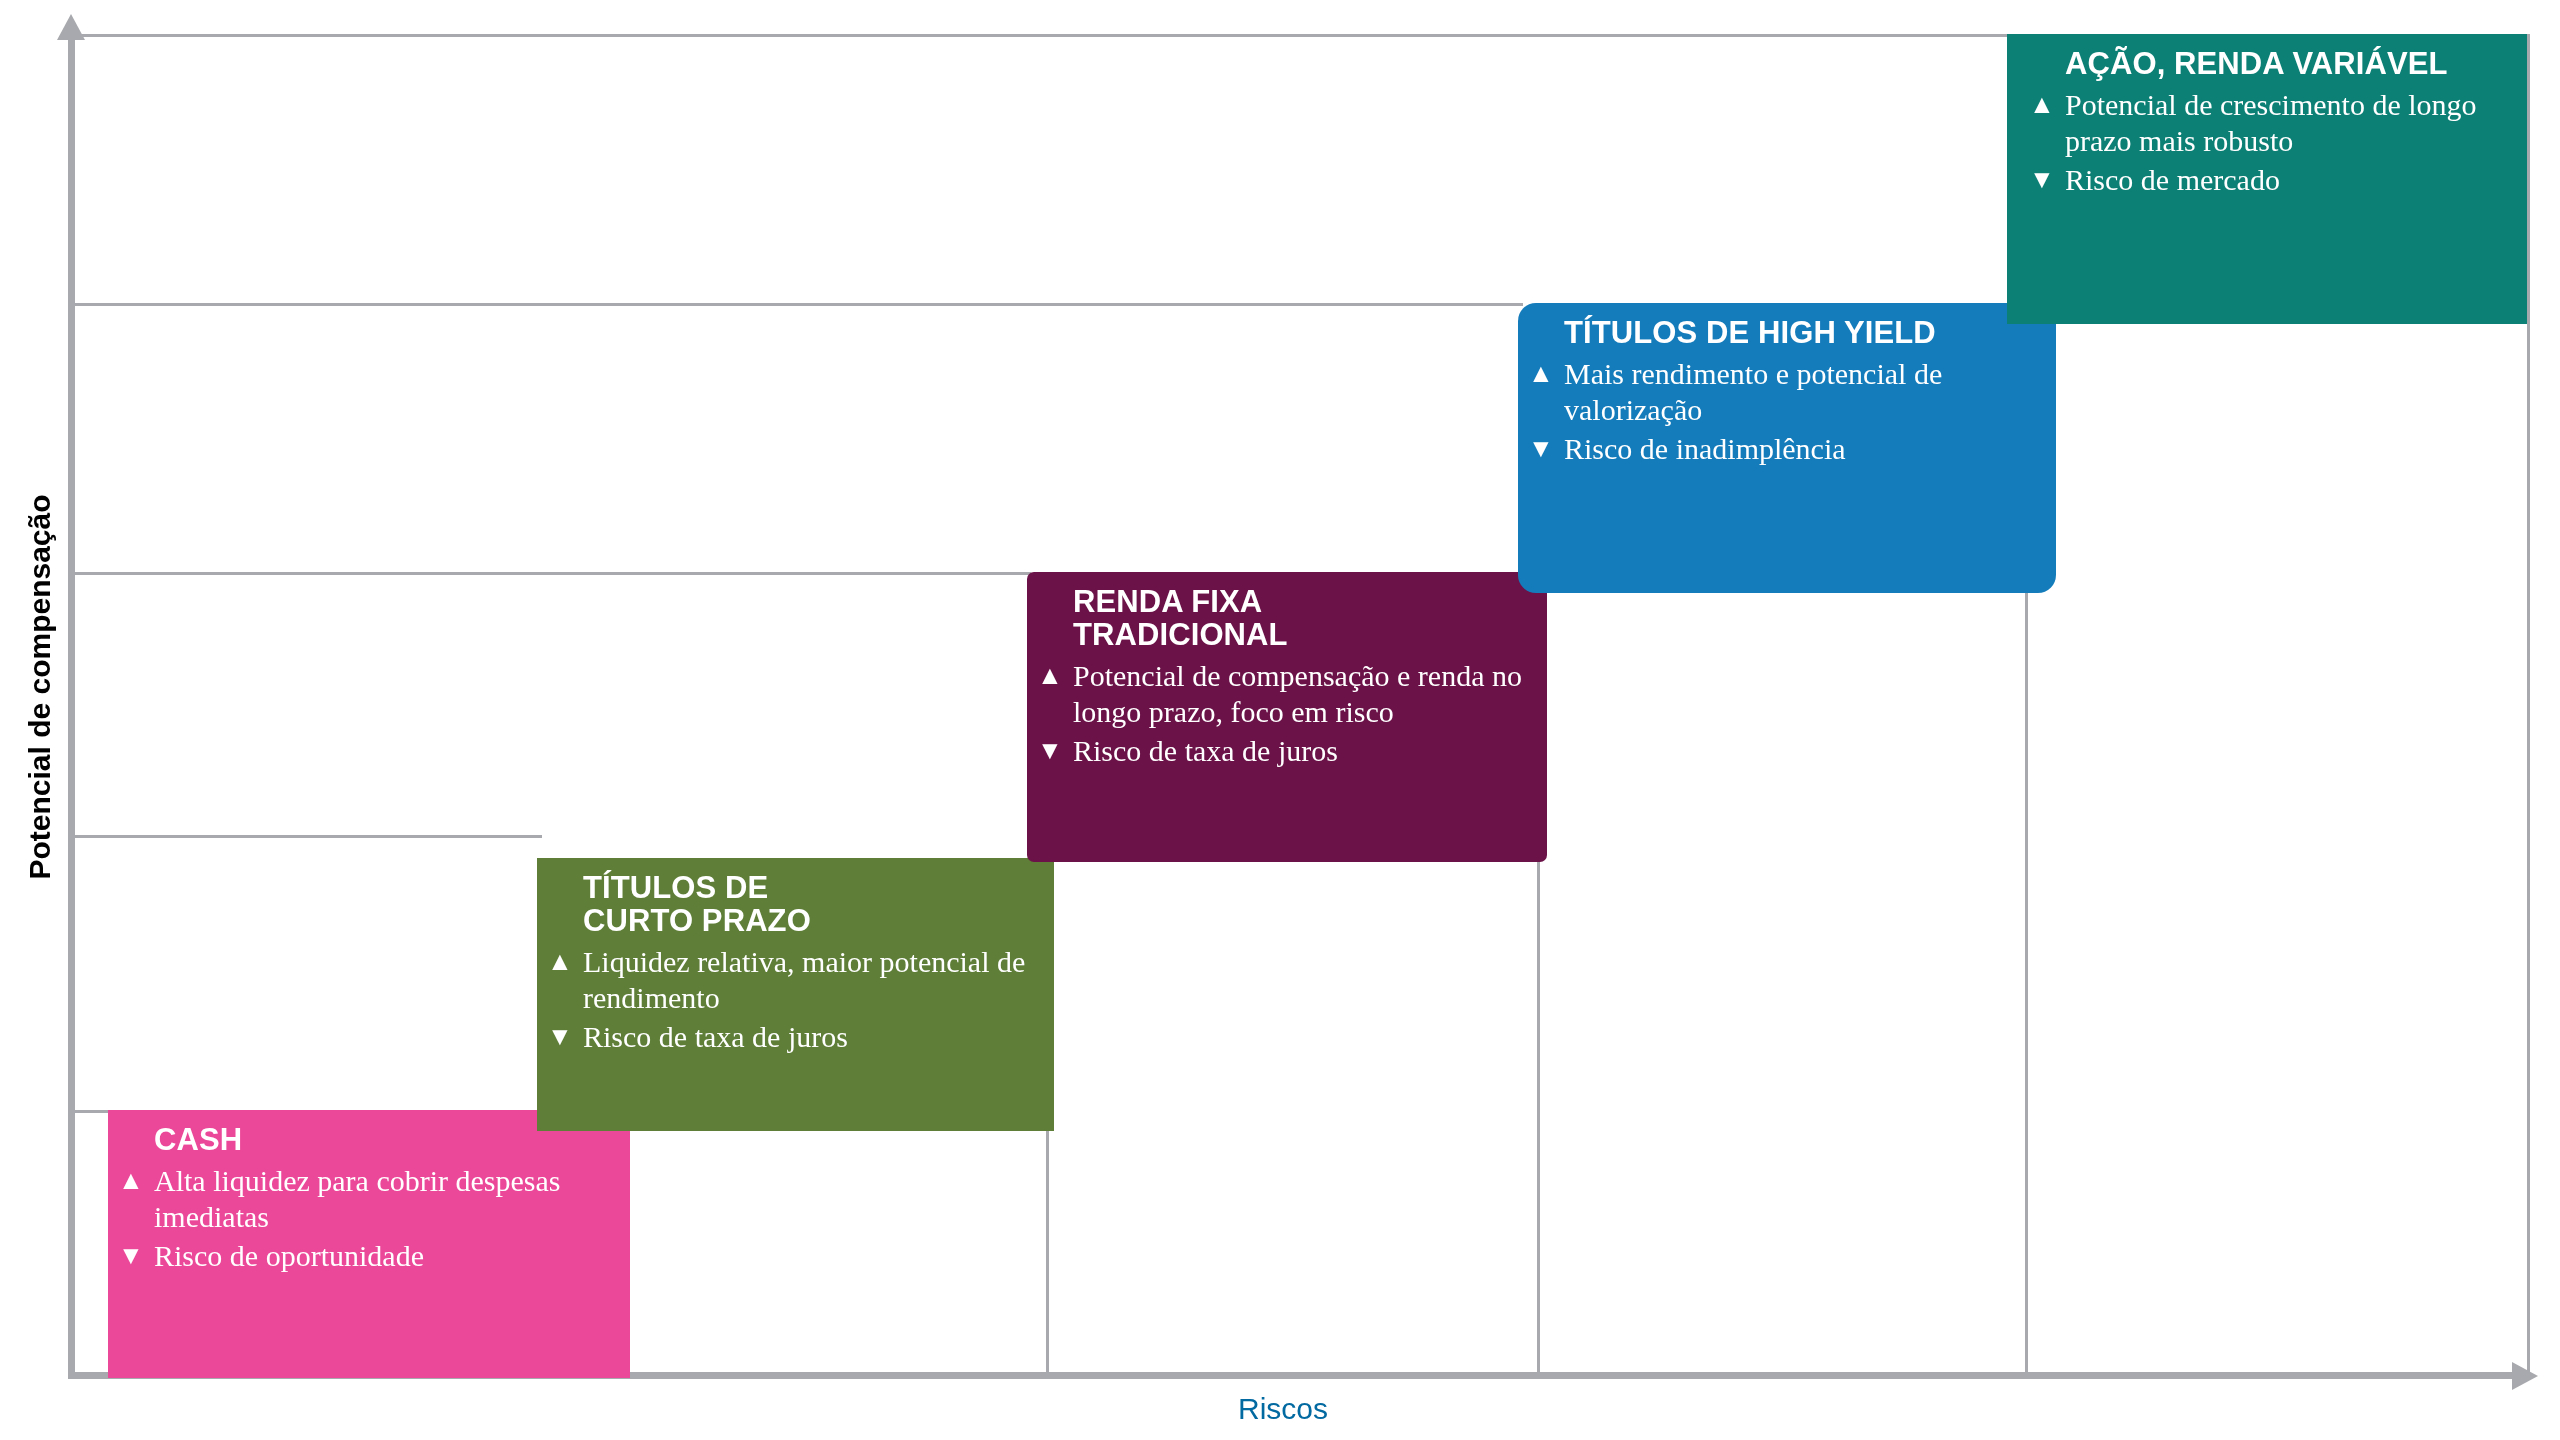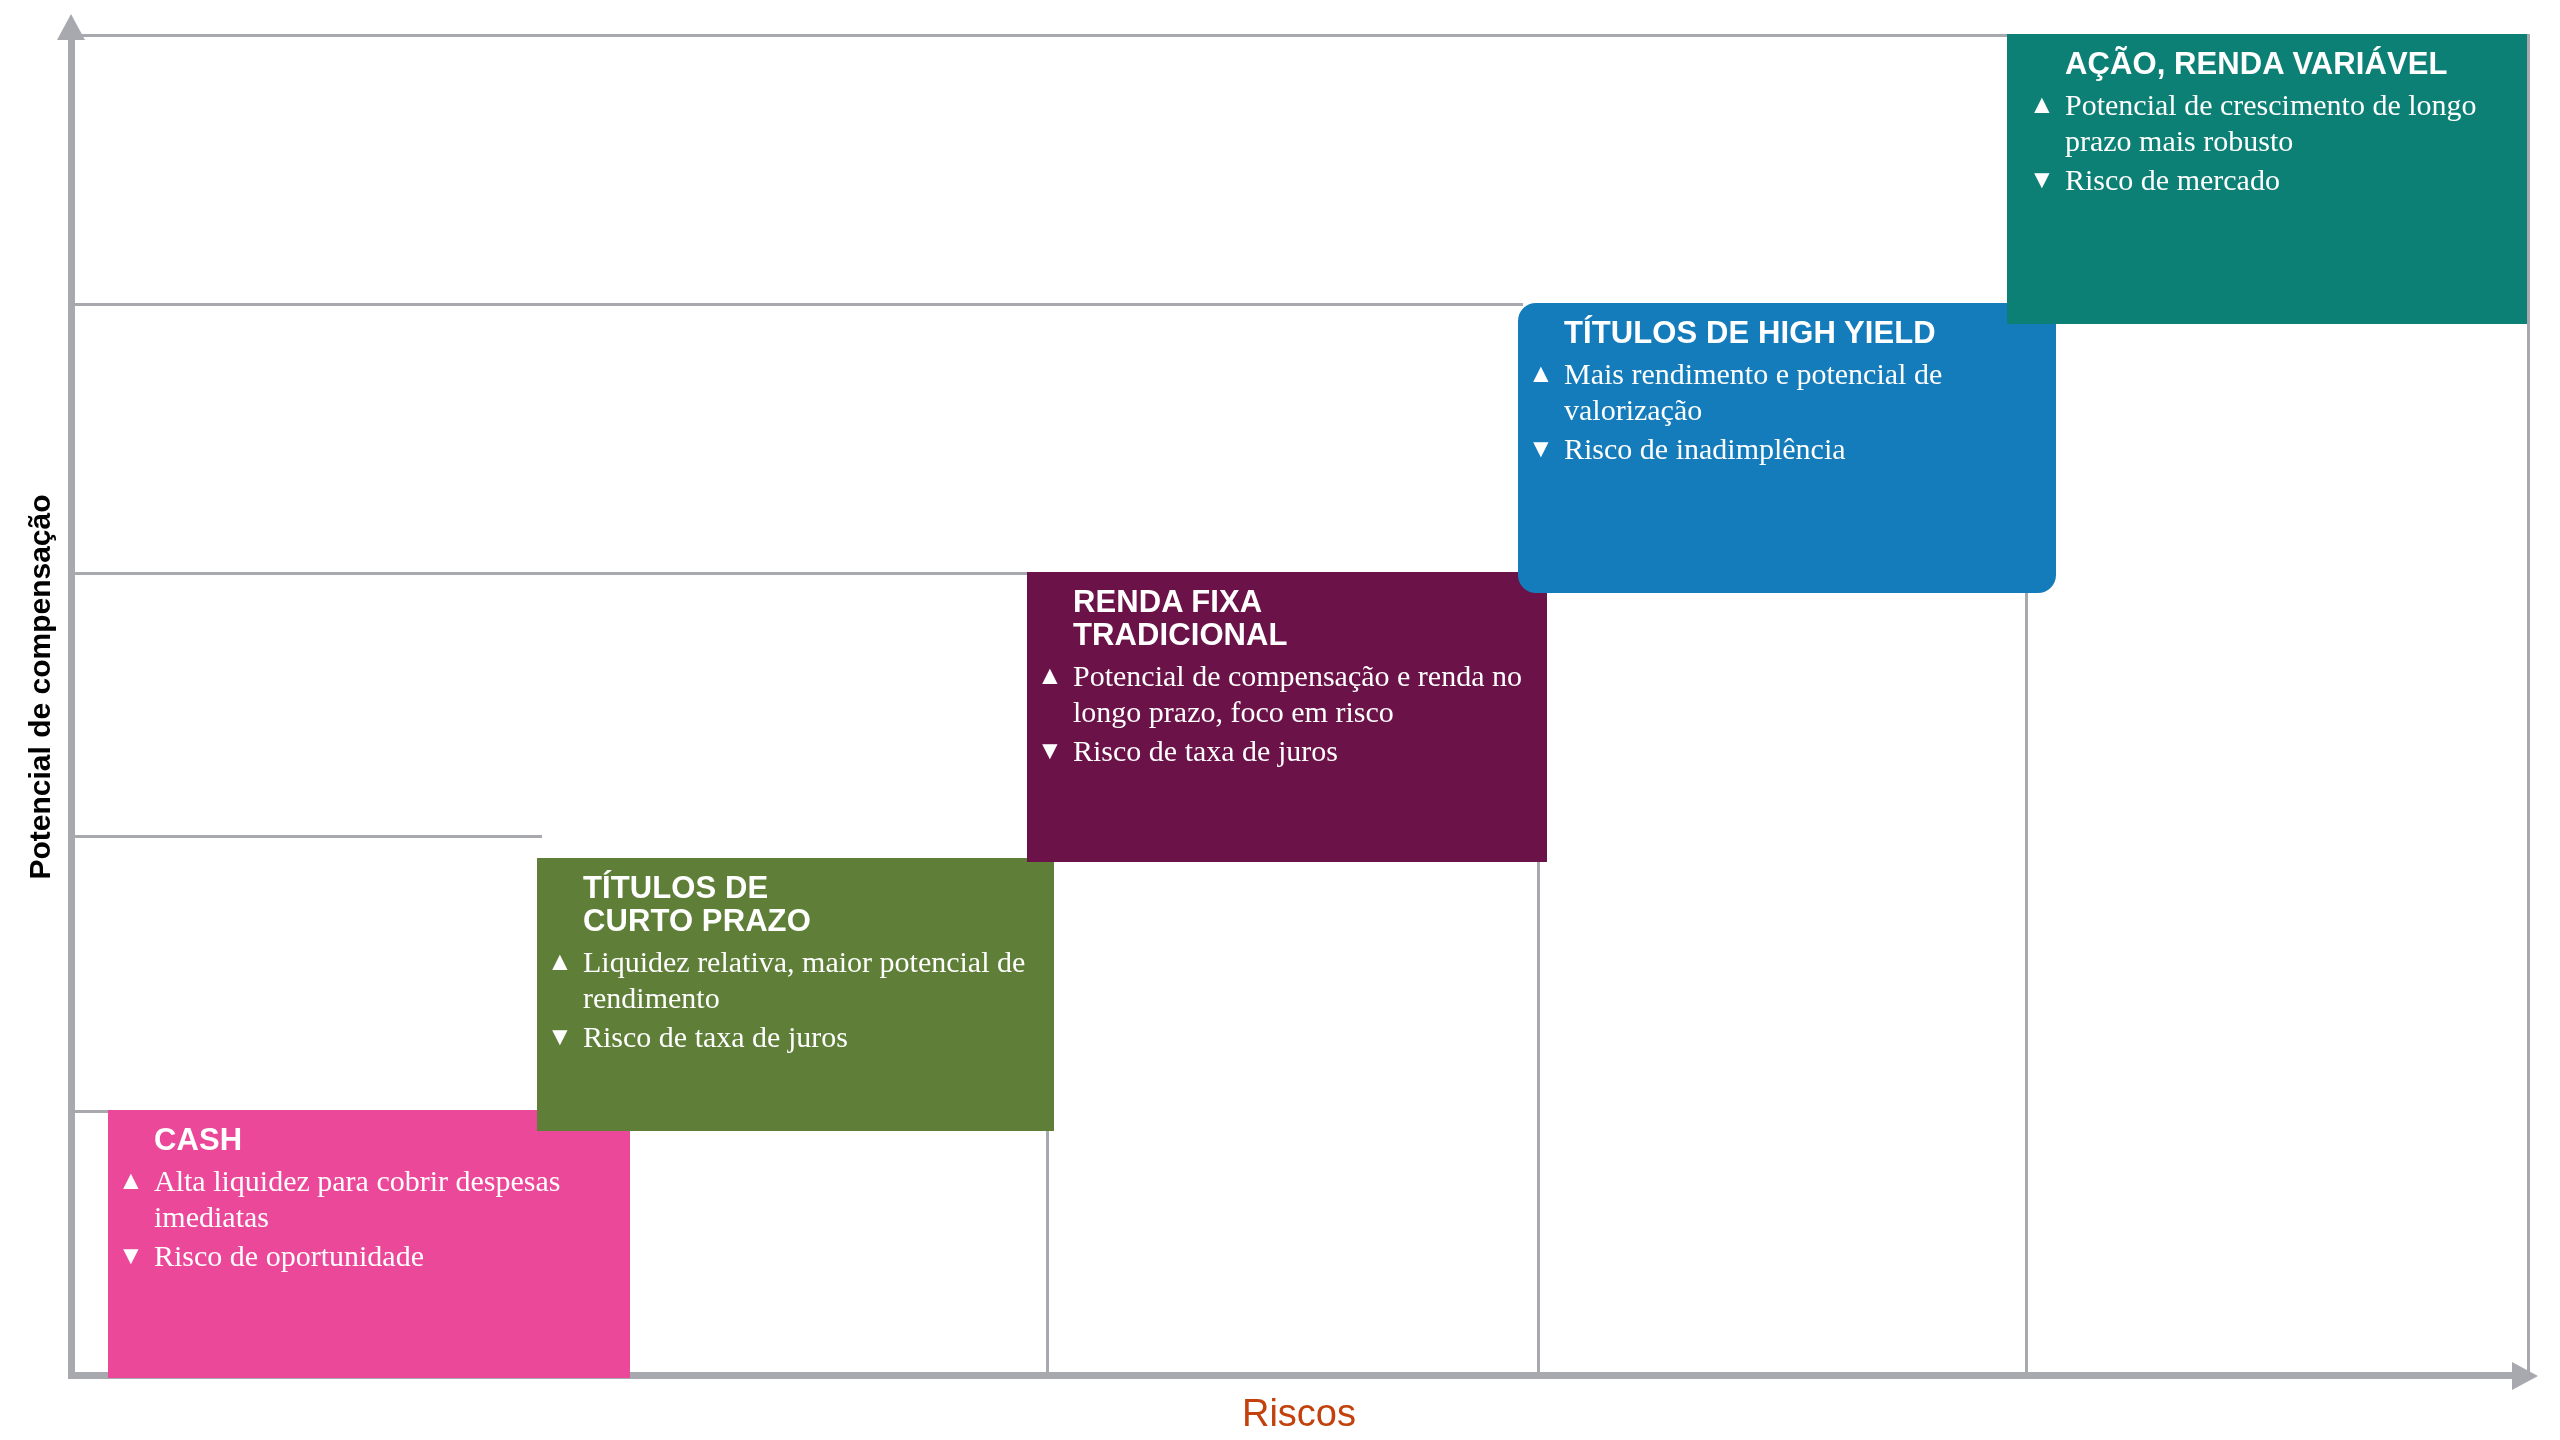"RENDA FIXA" #box-fixed { border-radius: none -> 7px }
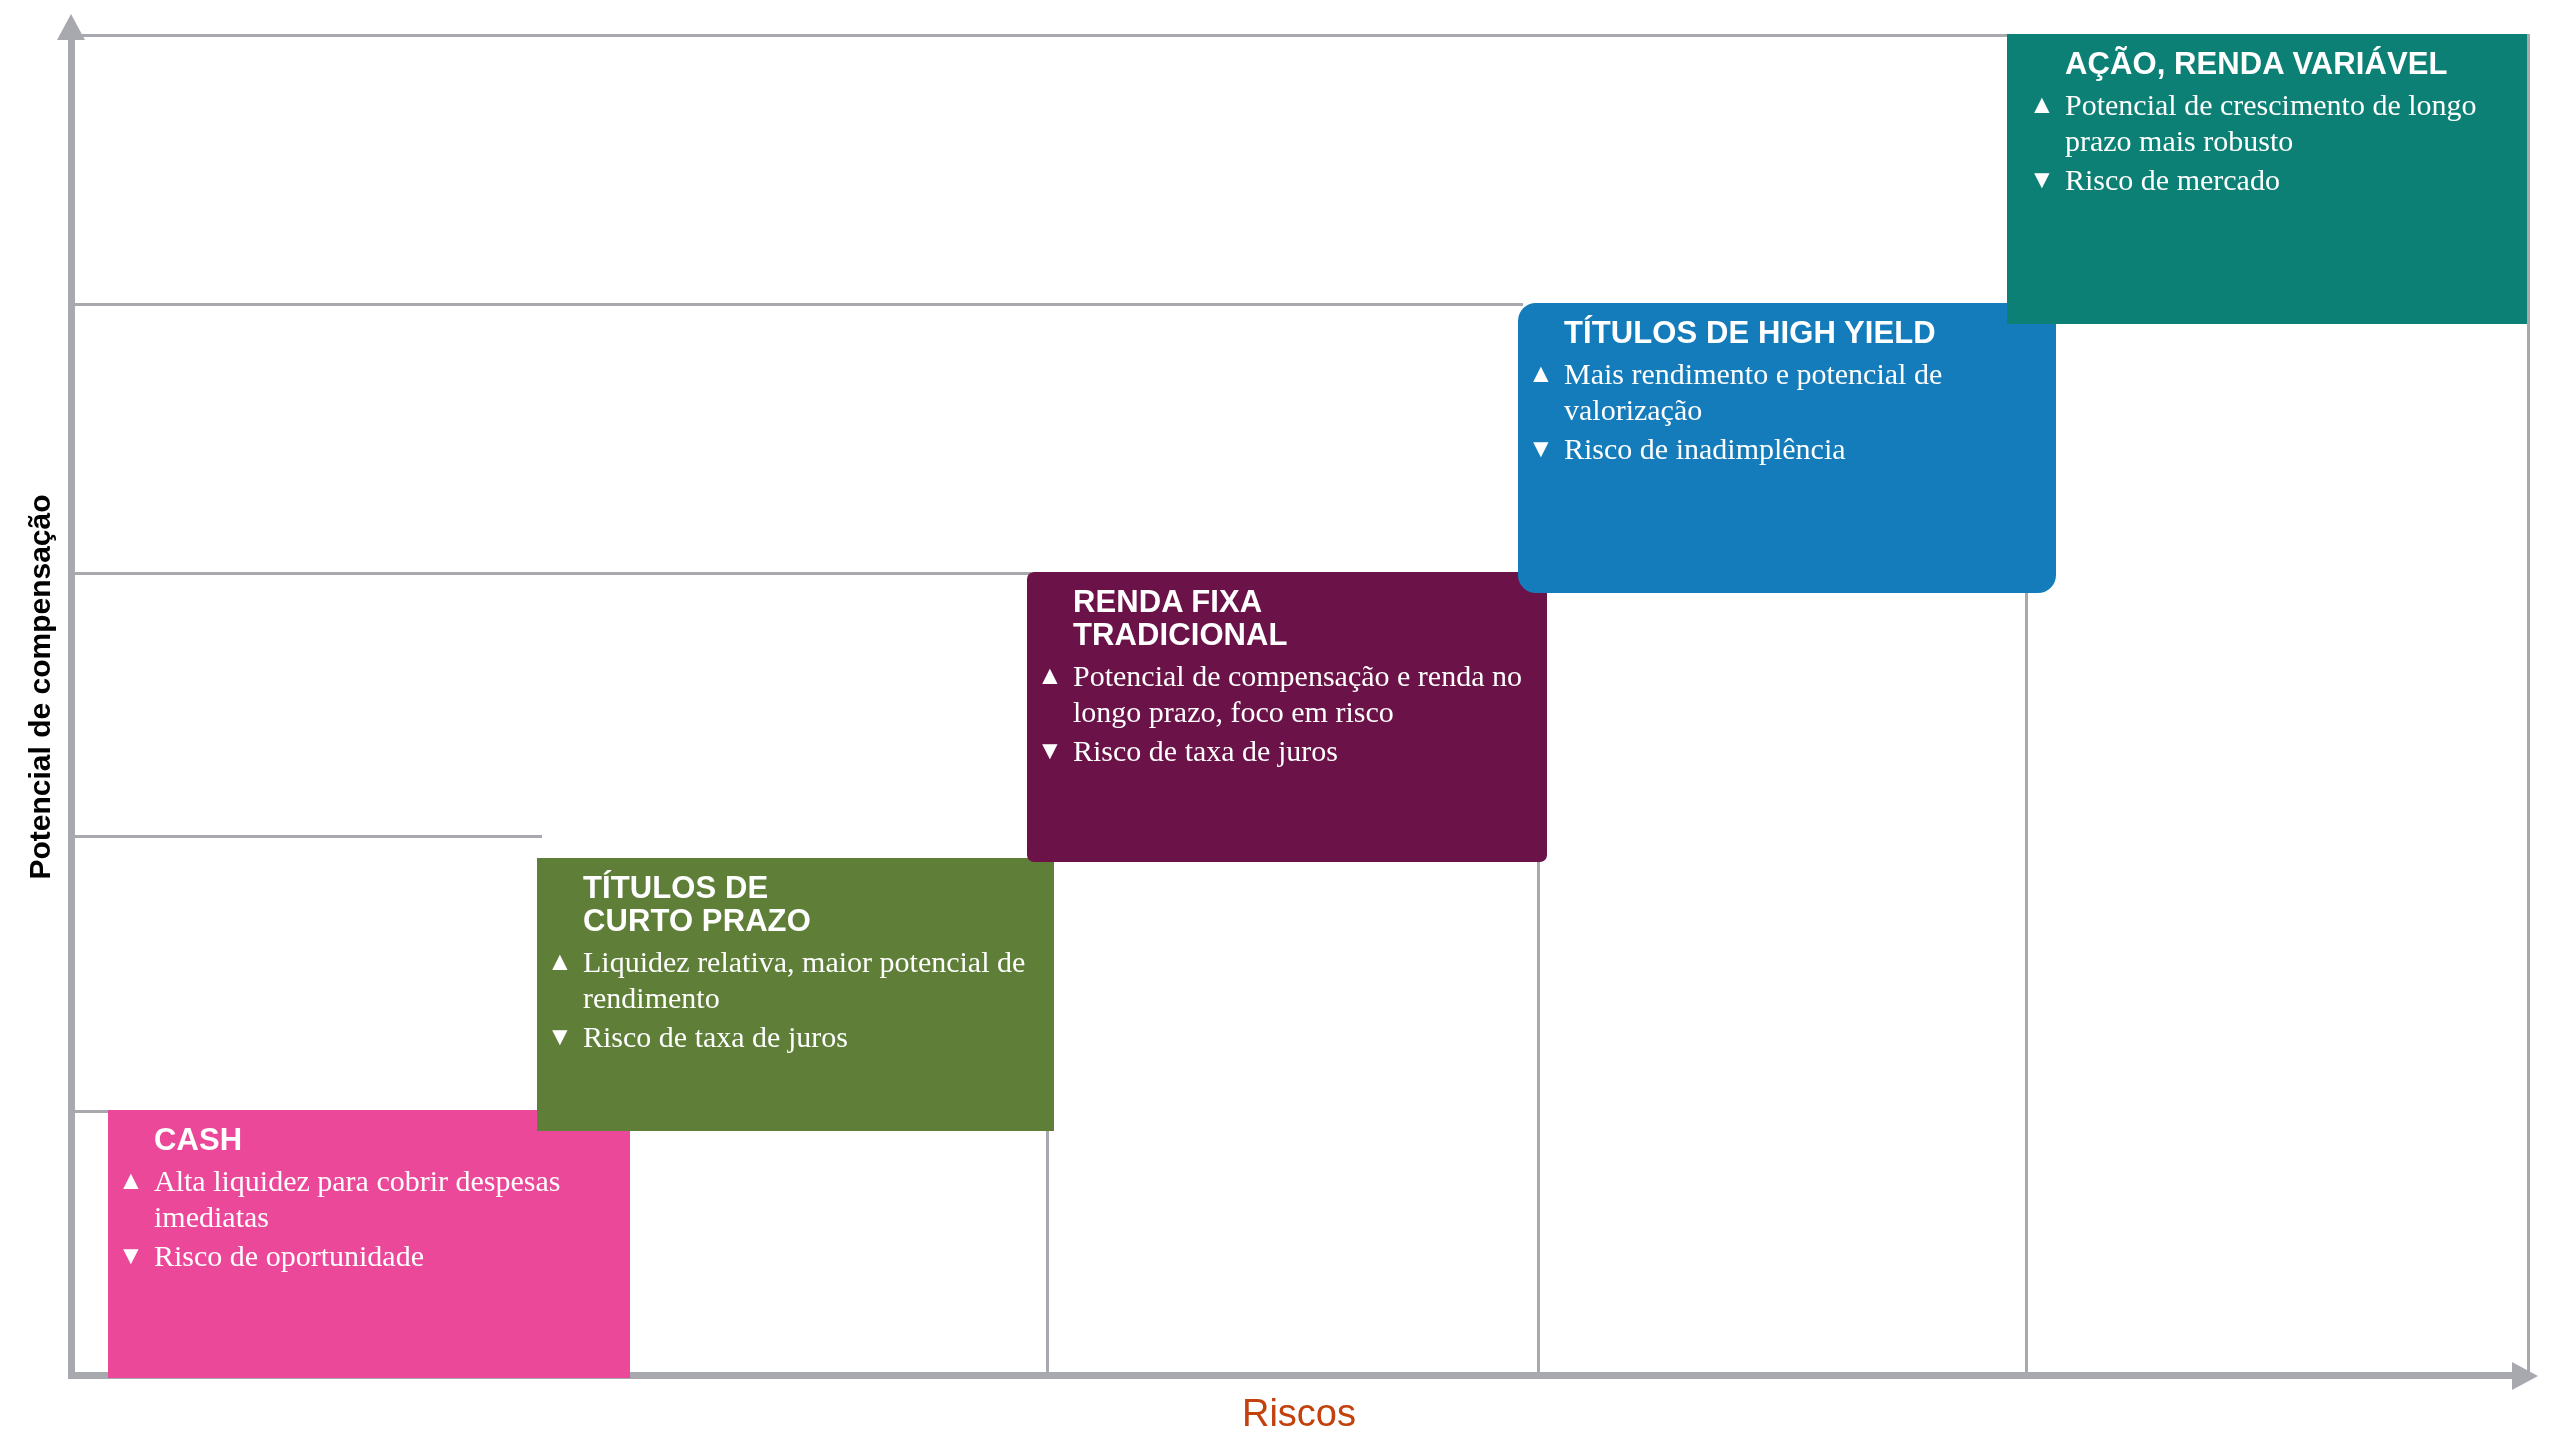"Riscos" #x-title { color: #c2410c -> #0369a1; font-size: 38px -> 30px; left: 68px -> 52px }
